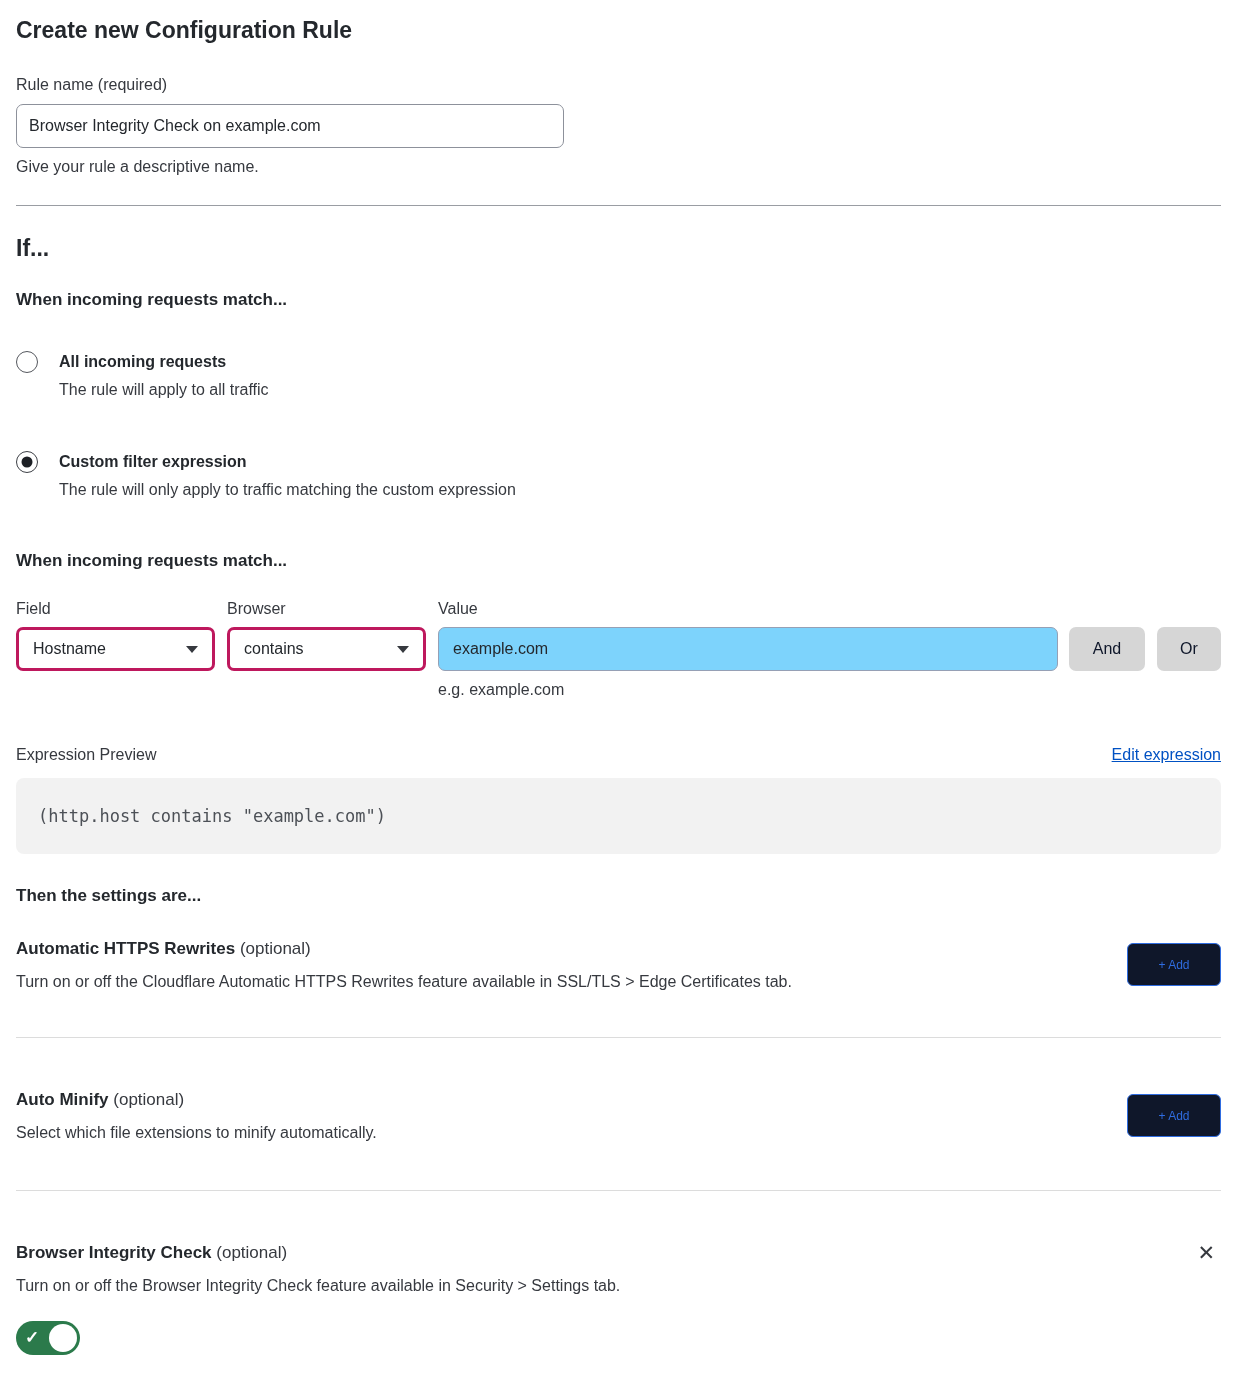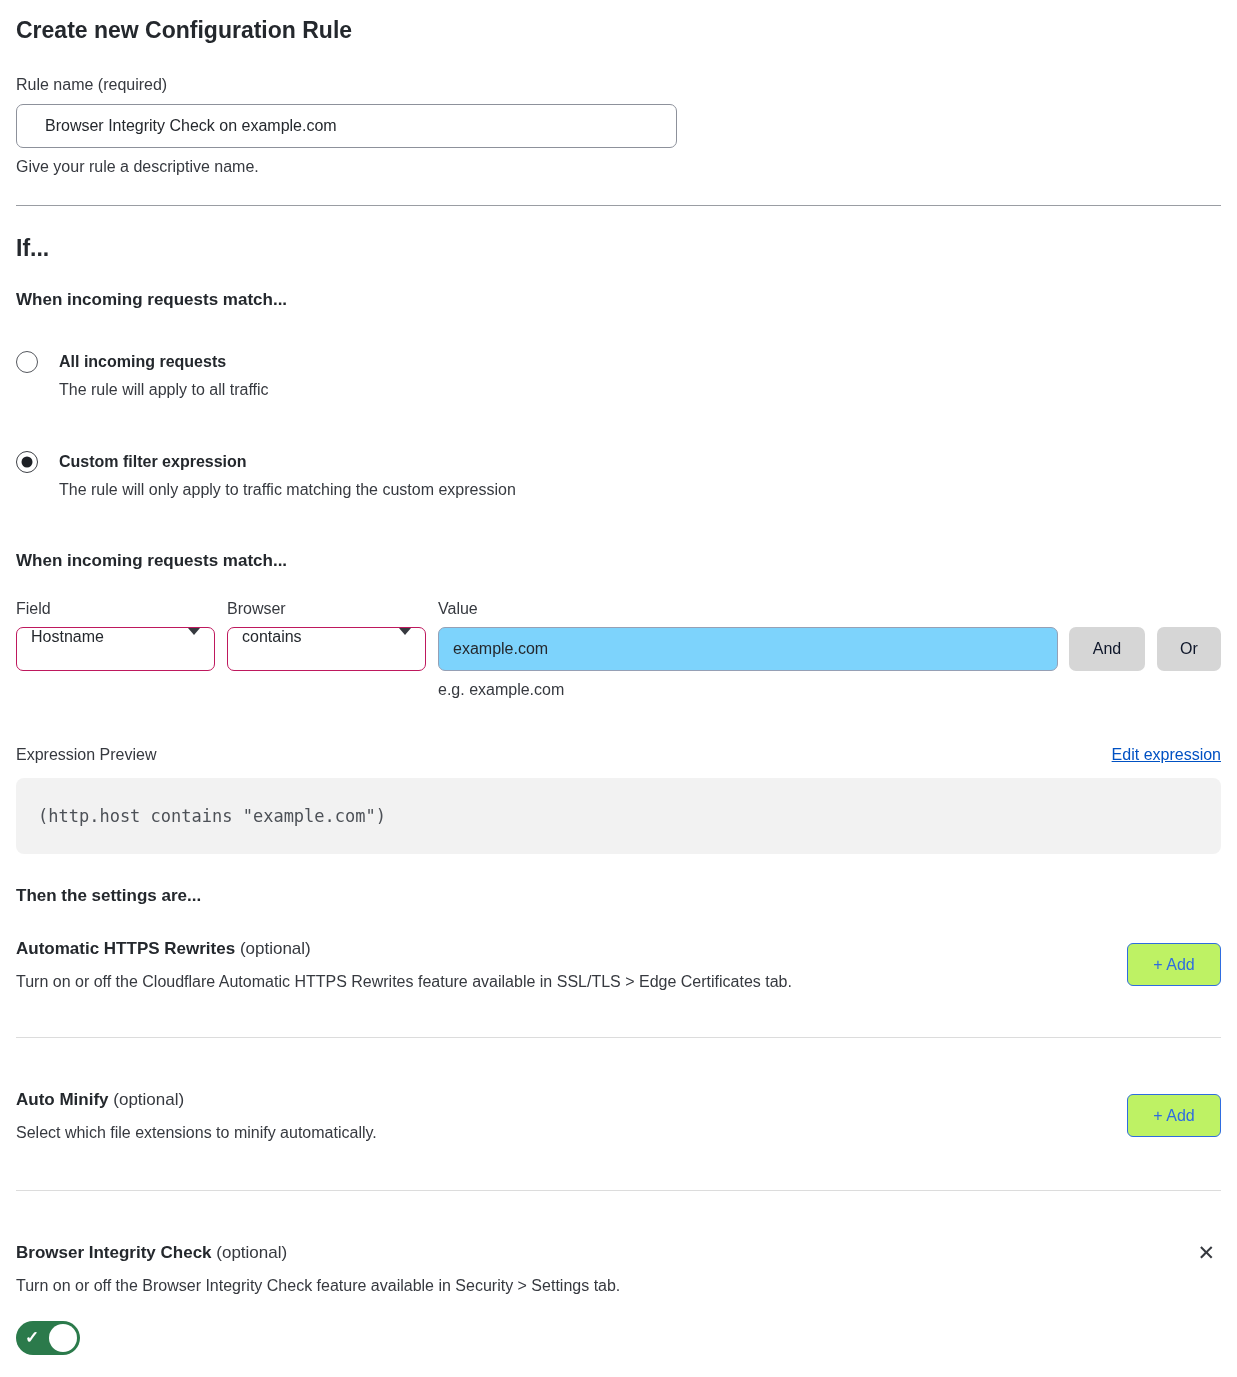"Browser Integrity Check on example.com" .text-input { padding: 0 28px -> 0 12px; width: 661px -> 548px }
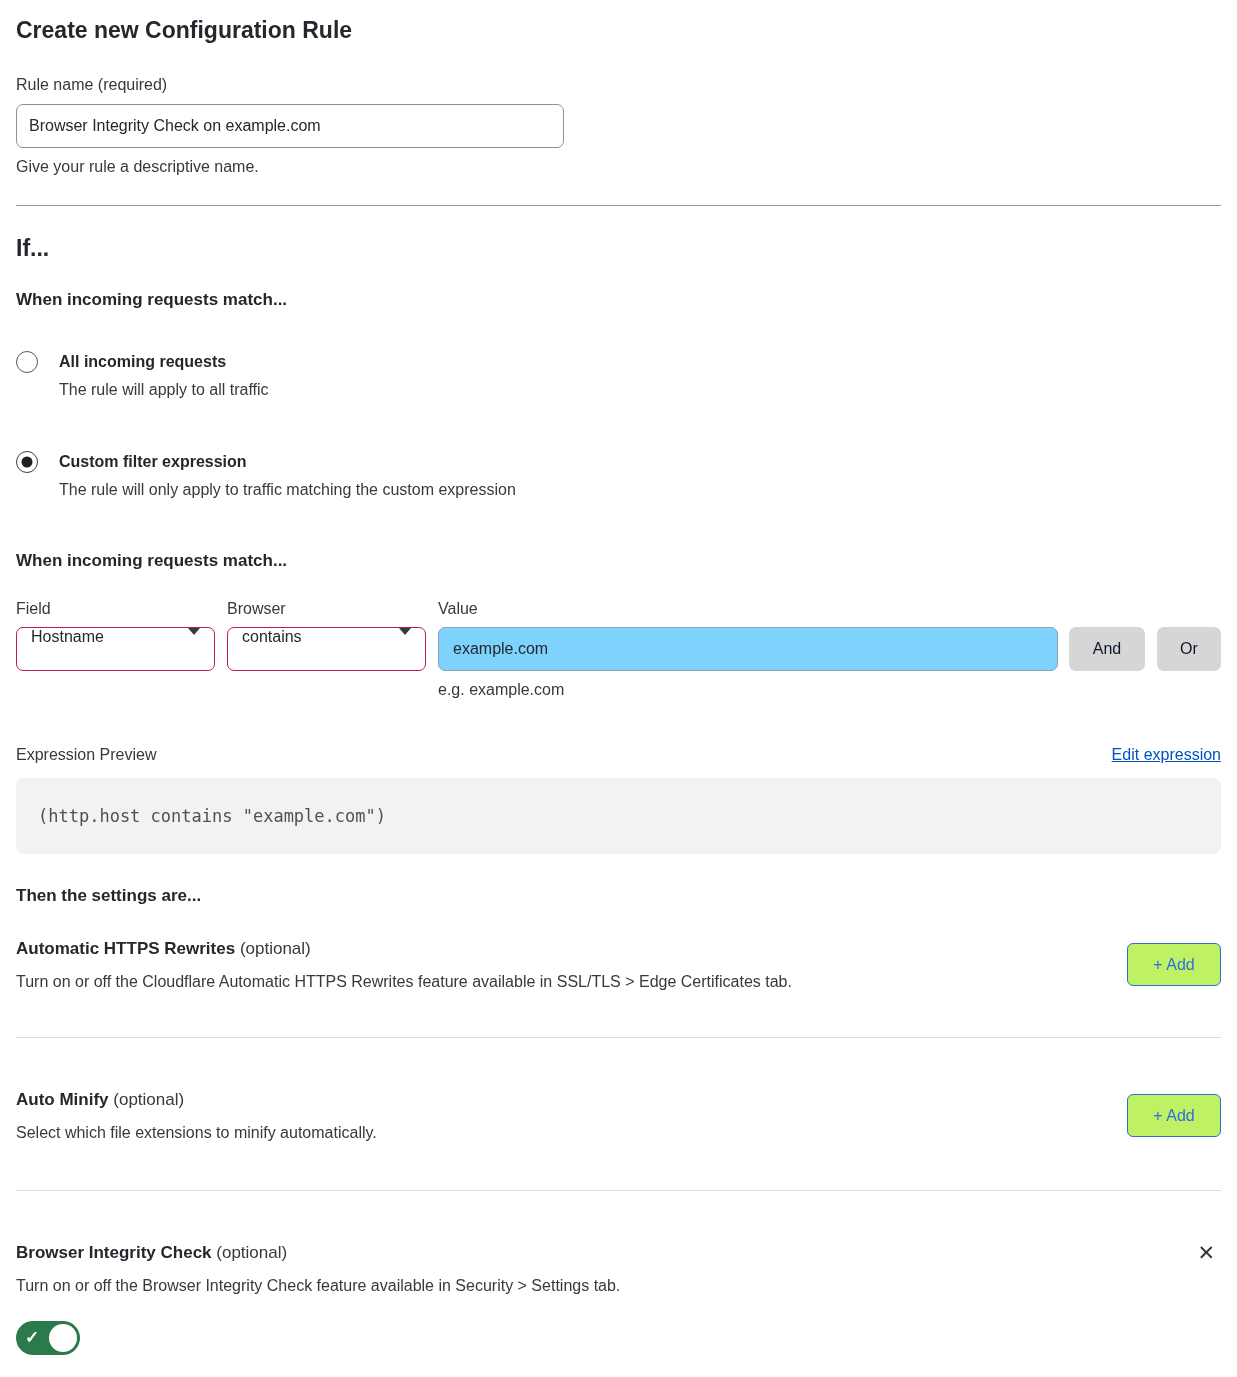"Hostname" .select-box { align-items: flex-start -> center; border: 1px solid #be185d -> 3px solid #be185d }
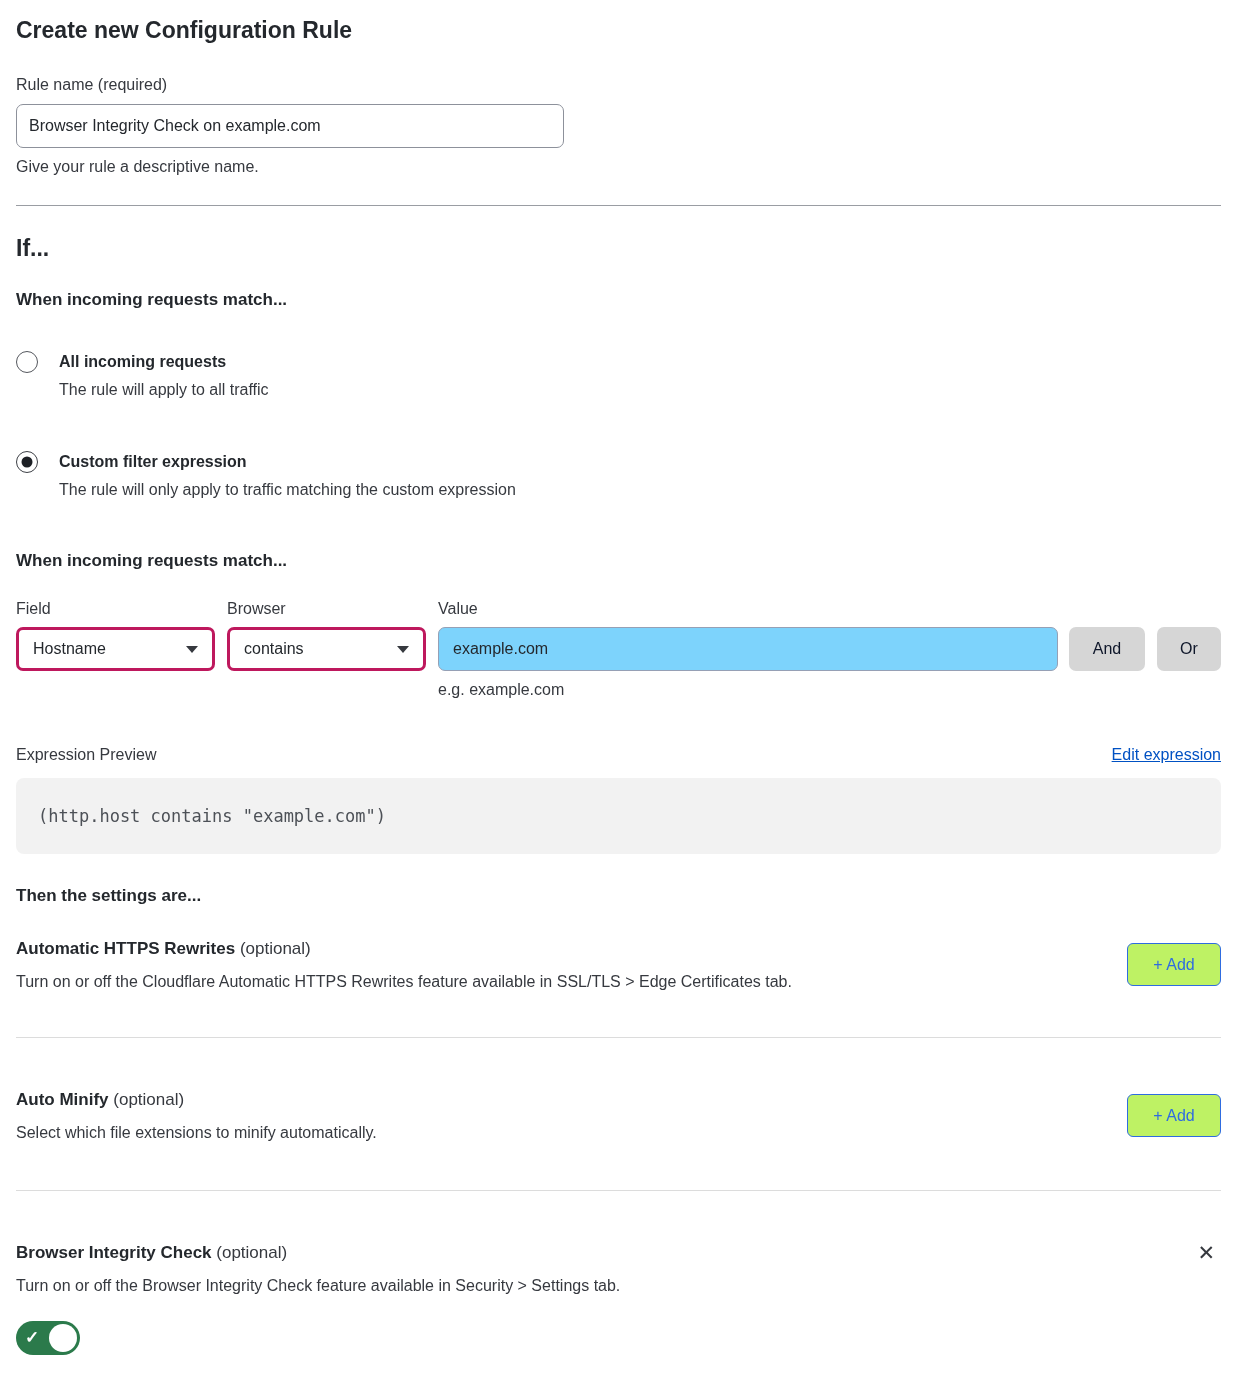"+ Add" .add-btn { background: #bef264 -> #0f172a; font-size: 16px -> 12px }
